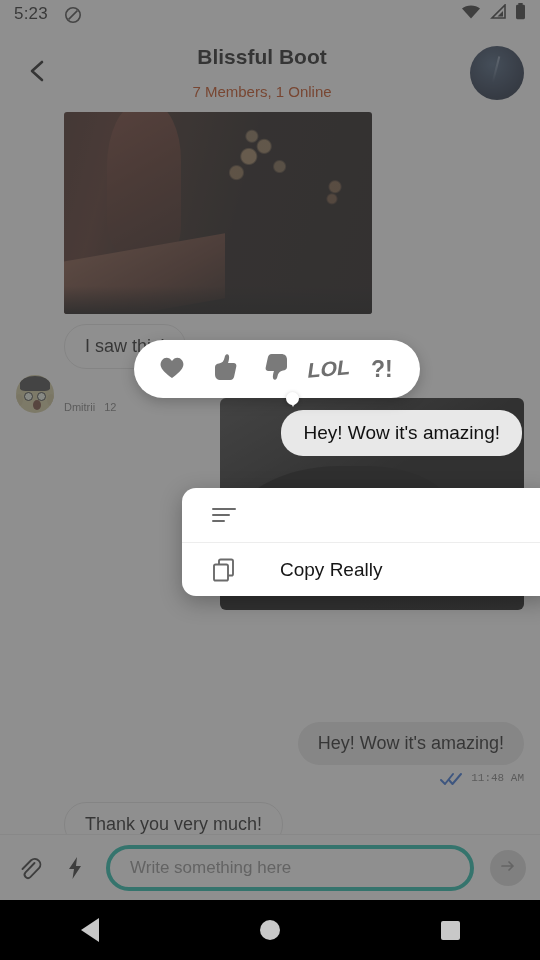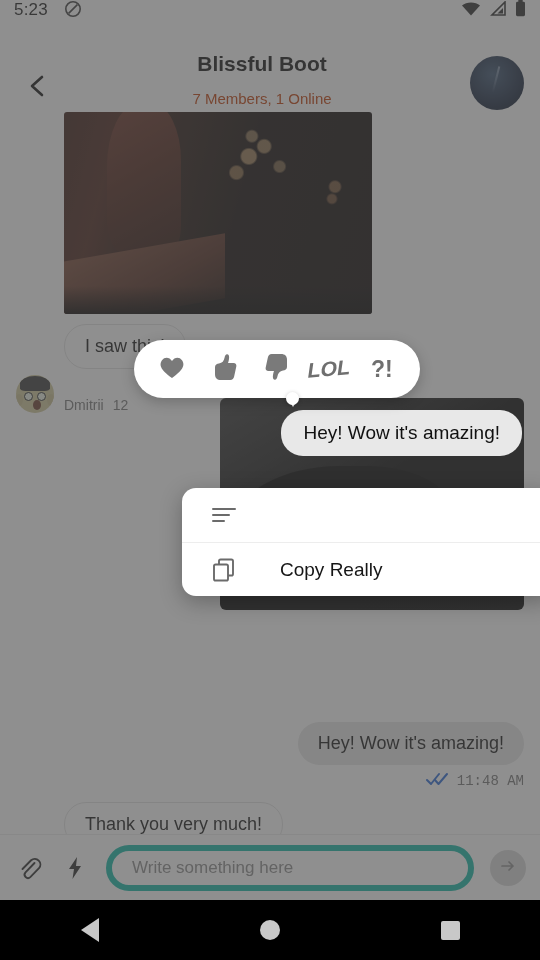"5:23" .statusbar { align-items: flex-start -> flex-end; padding: 0 14px -> 12px 14px }
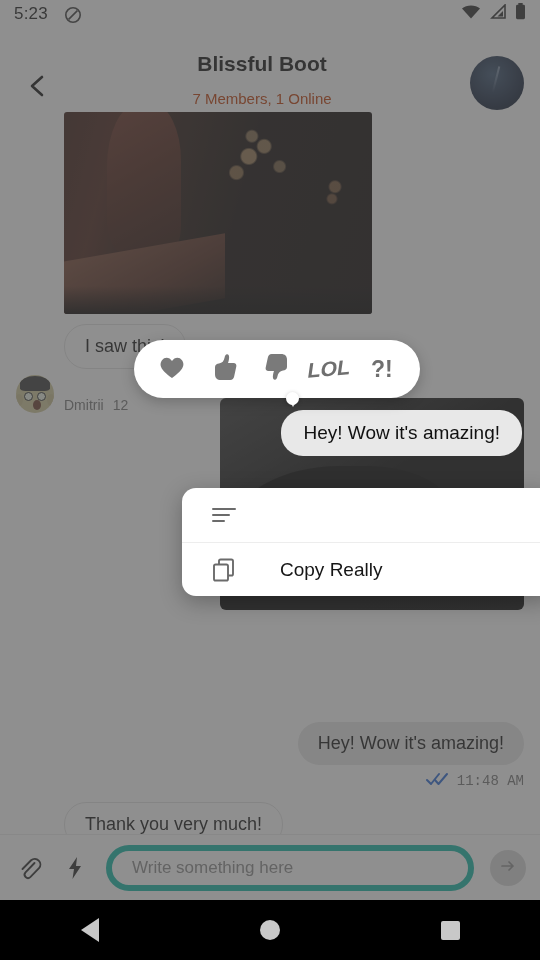"Blissful Boot" .header { align-items: flex-end -> center }
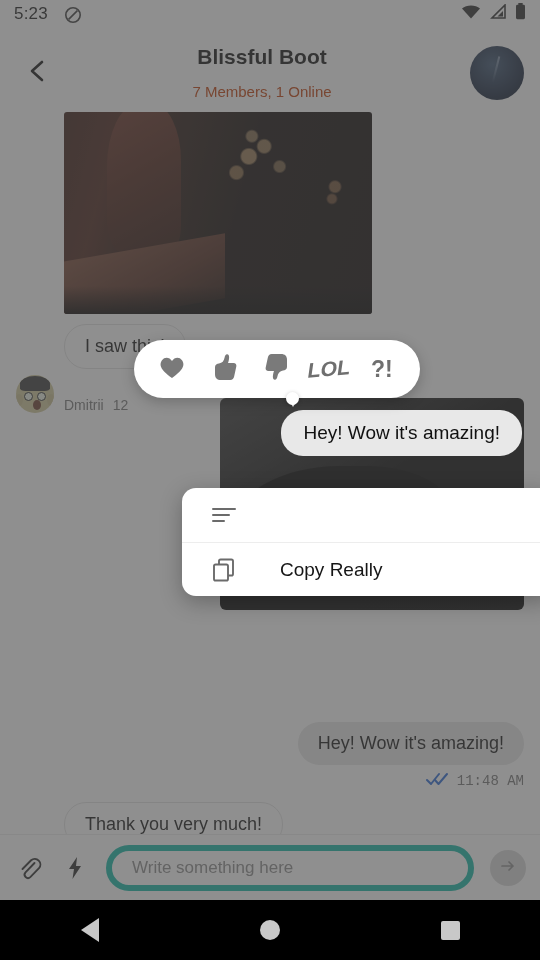"Dmitrii" .meta { align-items: center -> none; font-size: 14px -> 11px }
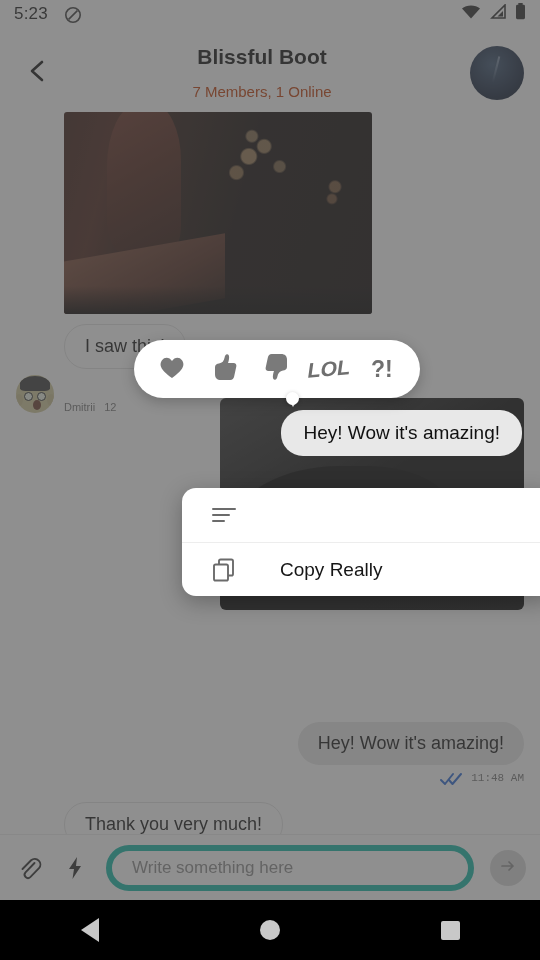"Write something here" .comp-field { border: 6px solid #14b8a6 -> 4px solid #14b8a6 }
